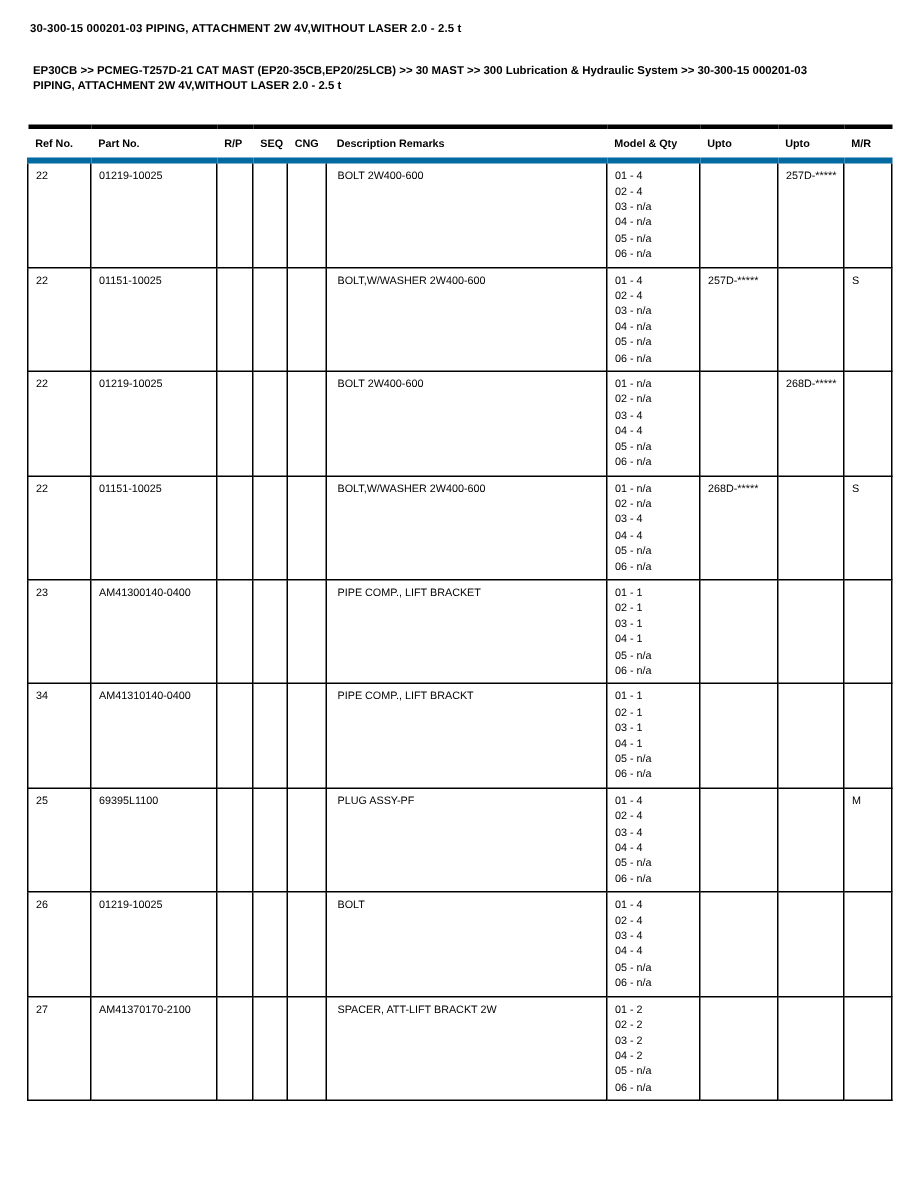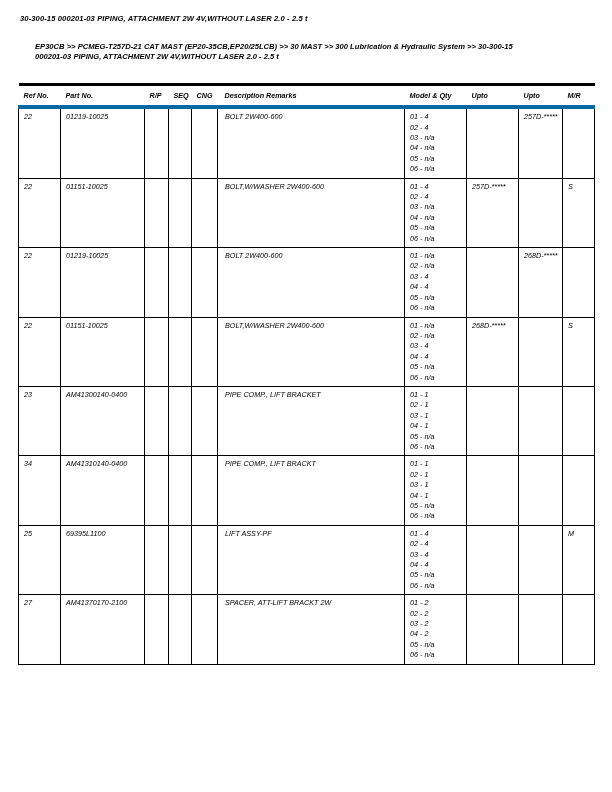"30-300-15 000201-03 PIPING, ATTACHMENT" .page { font-style: italic -> none }
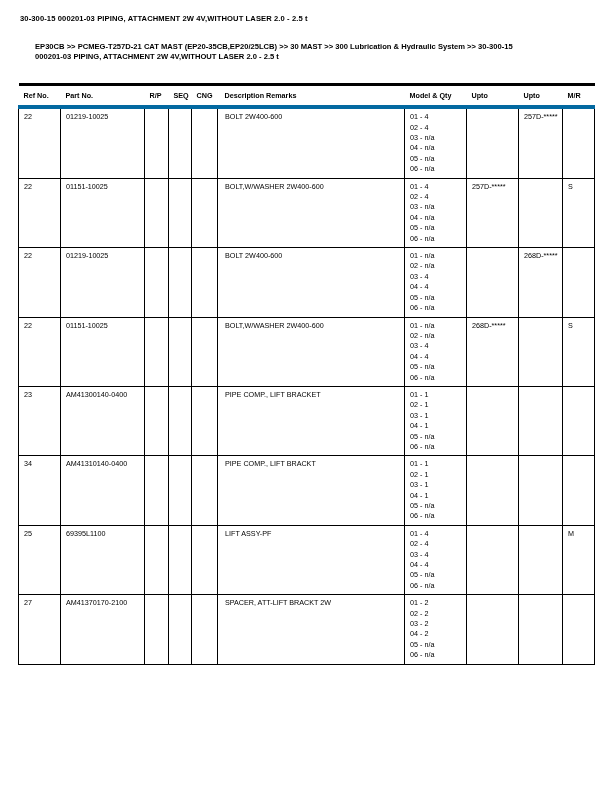"EP30CB >> PCMEG-T257D-21 CAT MAST" .breadcrumb { margin-left: 17px -> 4px }
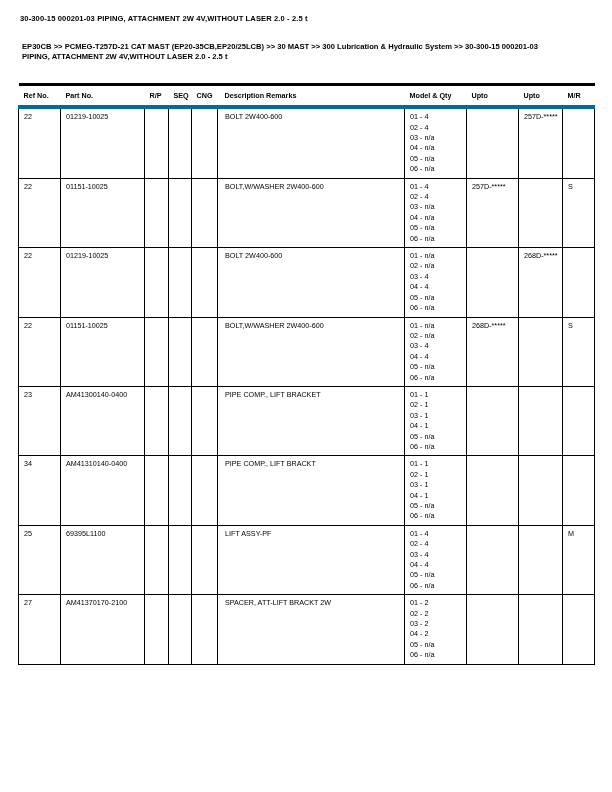"LIFT ASSY-PF" td.c-desc { text: LIFT -> PLUG }
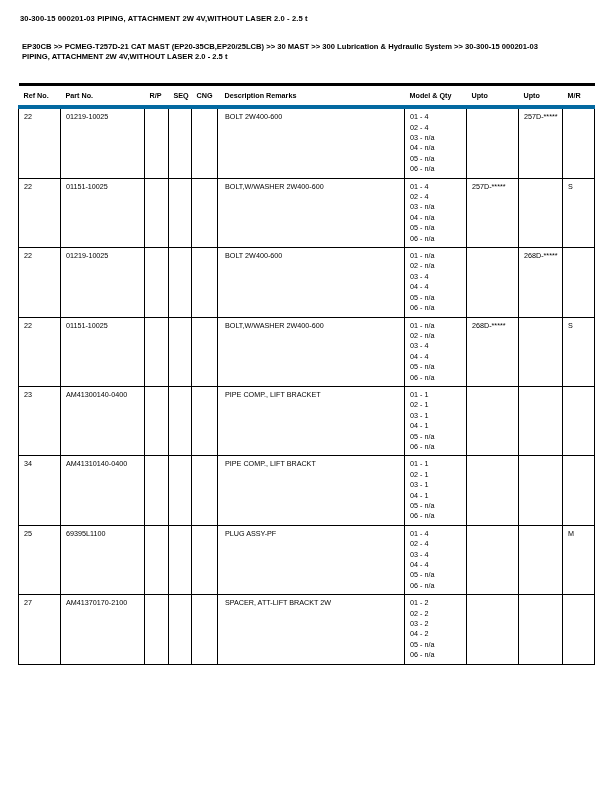"26" tr { html: none -> <tr> <td>26</td> <td>01219-10025</td> <td></td> <td></td> <td></td> <td>BOLT</td> <td> <div> <div>01 - 4</div> <div>02 - 4</div> <div>03 - 4</div> <div>04 - 4</div> <div>05 - n/a</div> <div>06 - n/a</div> </div> </td> <td></td> <td></td> <td></td> </tr> }
